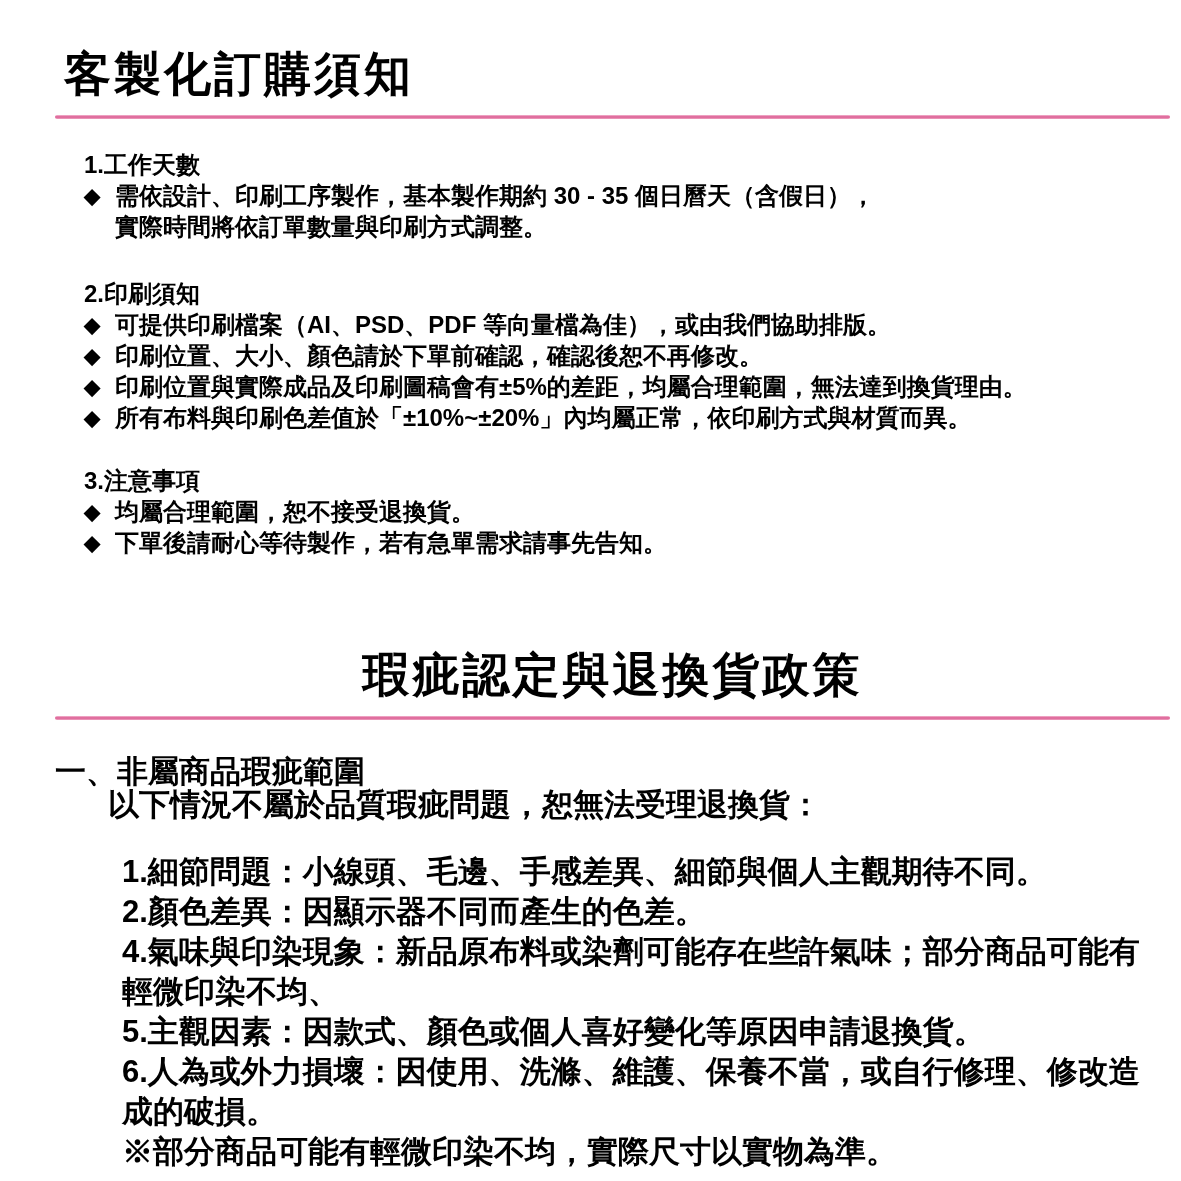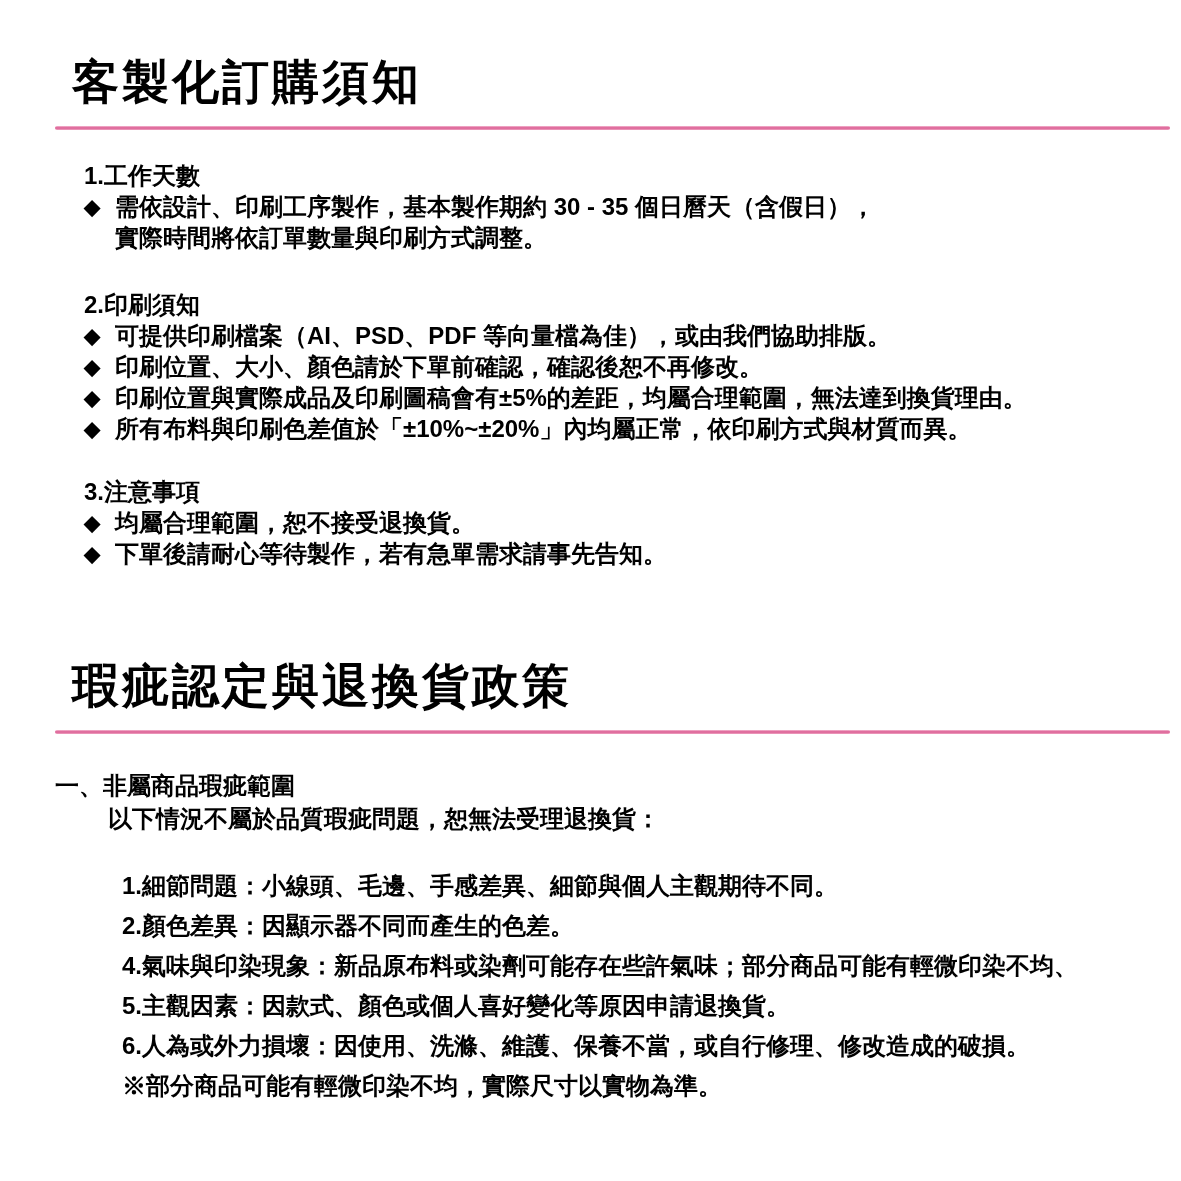"客製化訂購須知" .page-title { margin: 17px -> 9px }
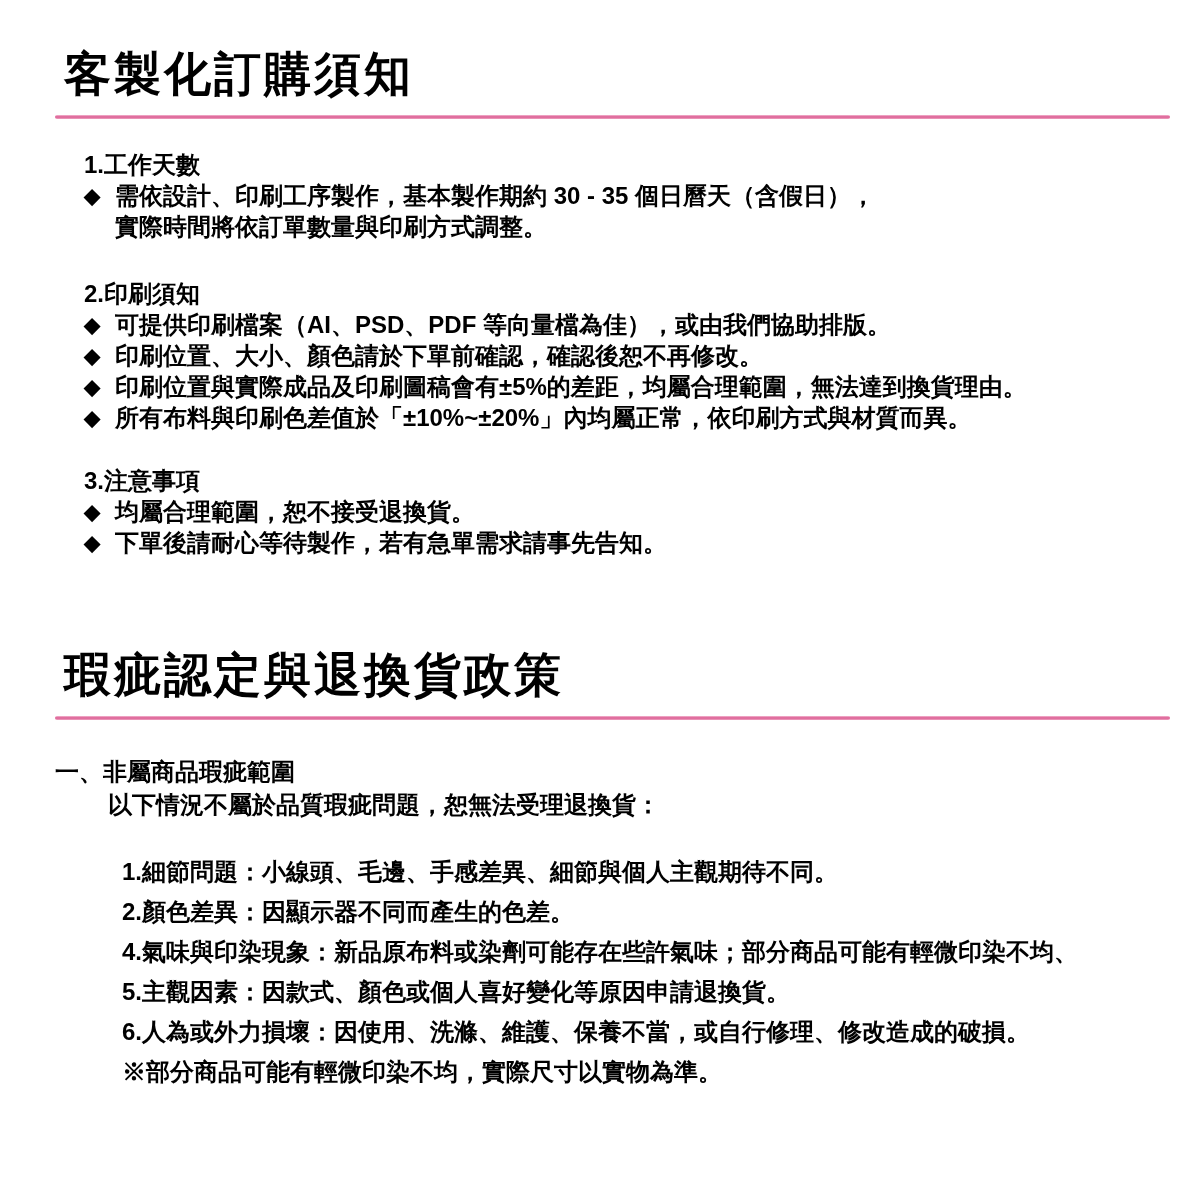"瑕疵認定與退換貨政策" .title2-wrap { text-align: none -> center }
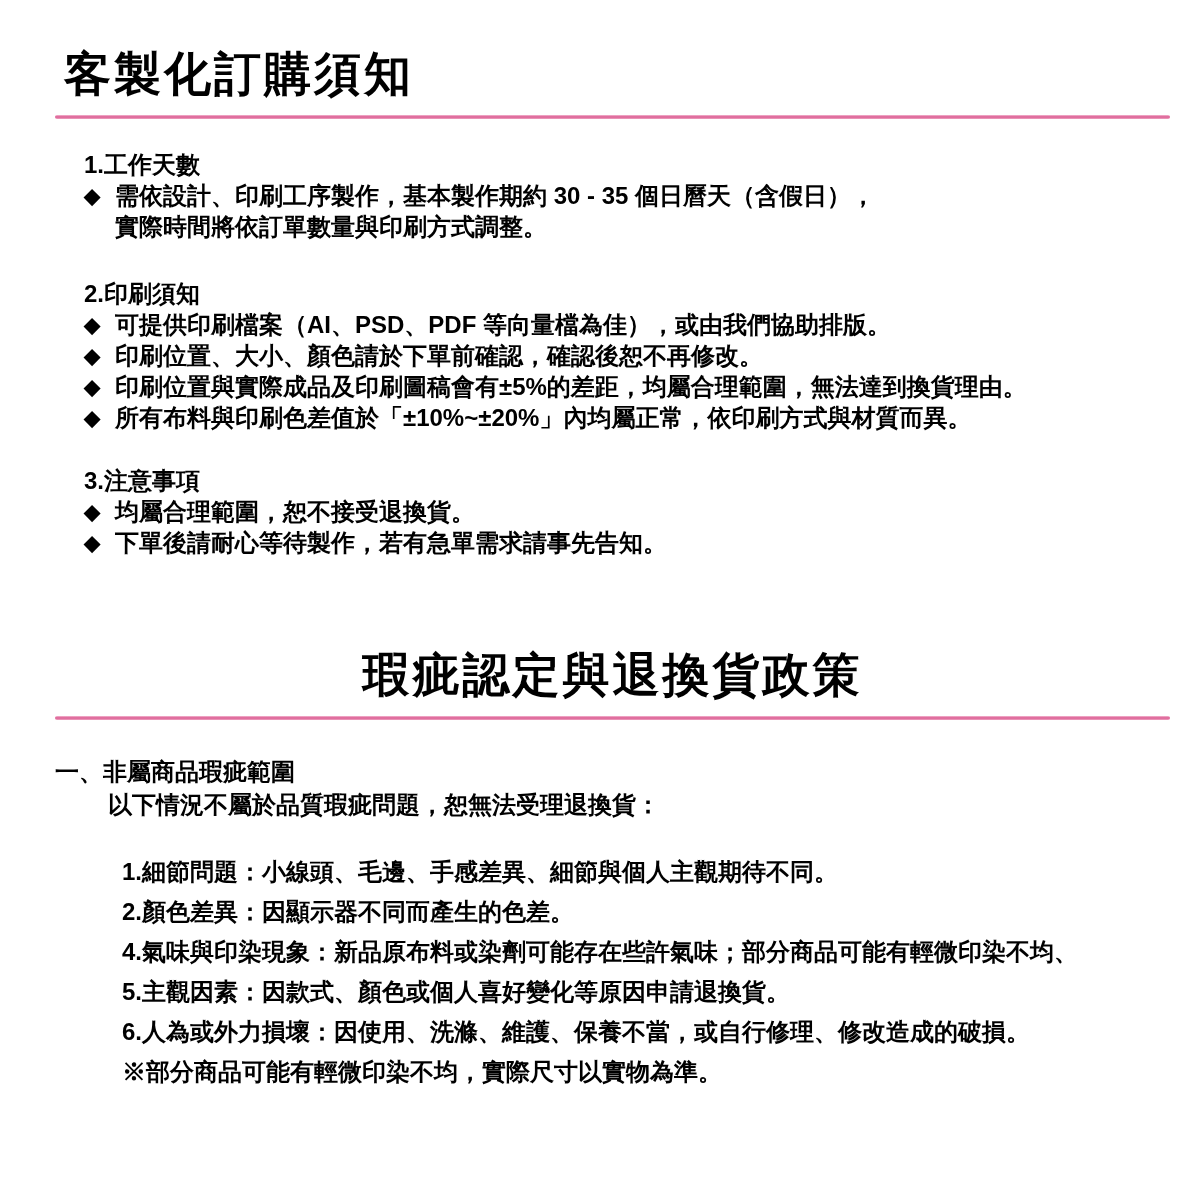"一、非屬商品瑕疵範圍" .policy-block { font-size: 24px -> 31px }
